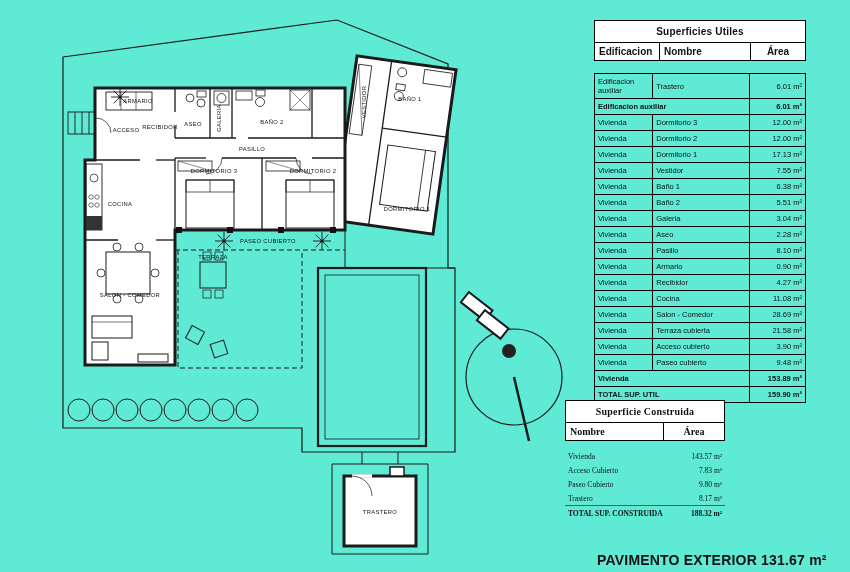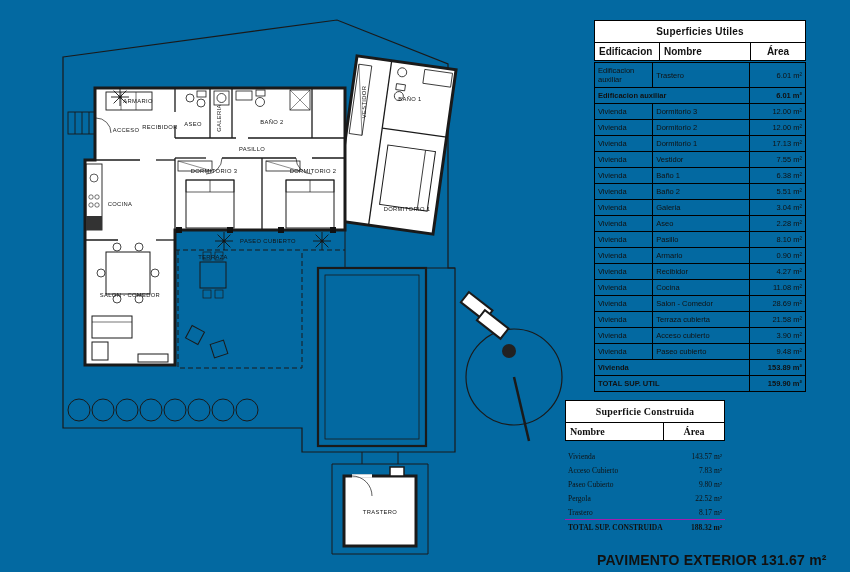"Superficies Utiles" #sheet { background: #0369a1 -> #5eead4 }
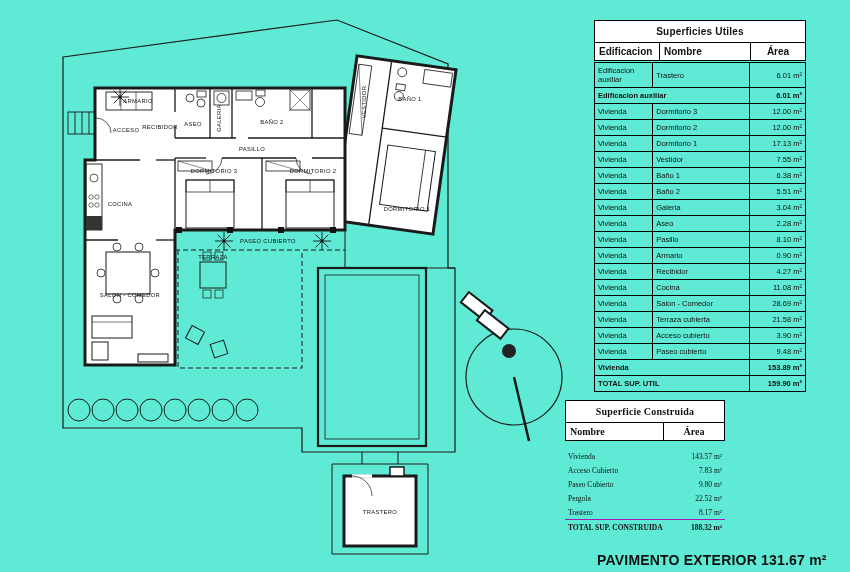"Edificacion auxiliar" table.grid { margin-top: 1px -> 12px }
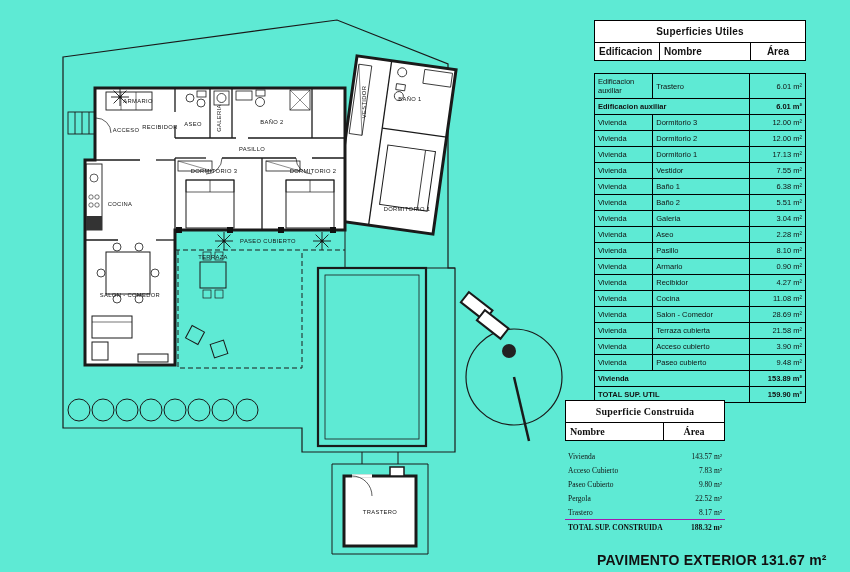"Pergola" tr { html: <tr> <td>Pergola</td> <td>22.52 m²</td> </tr> -> none }
